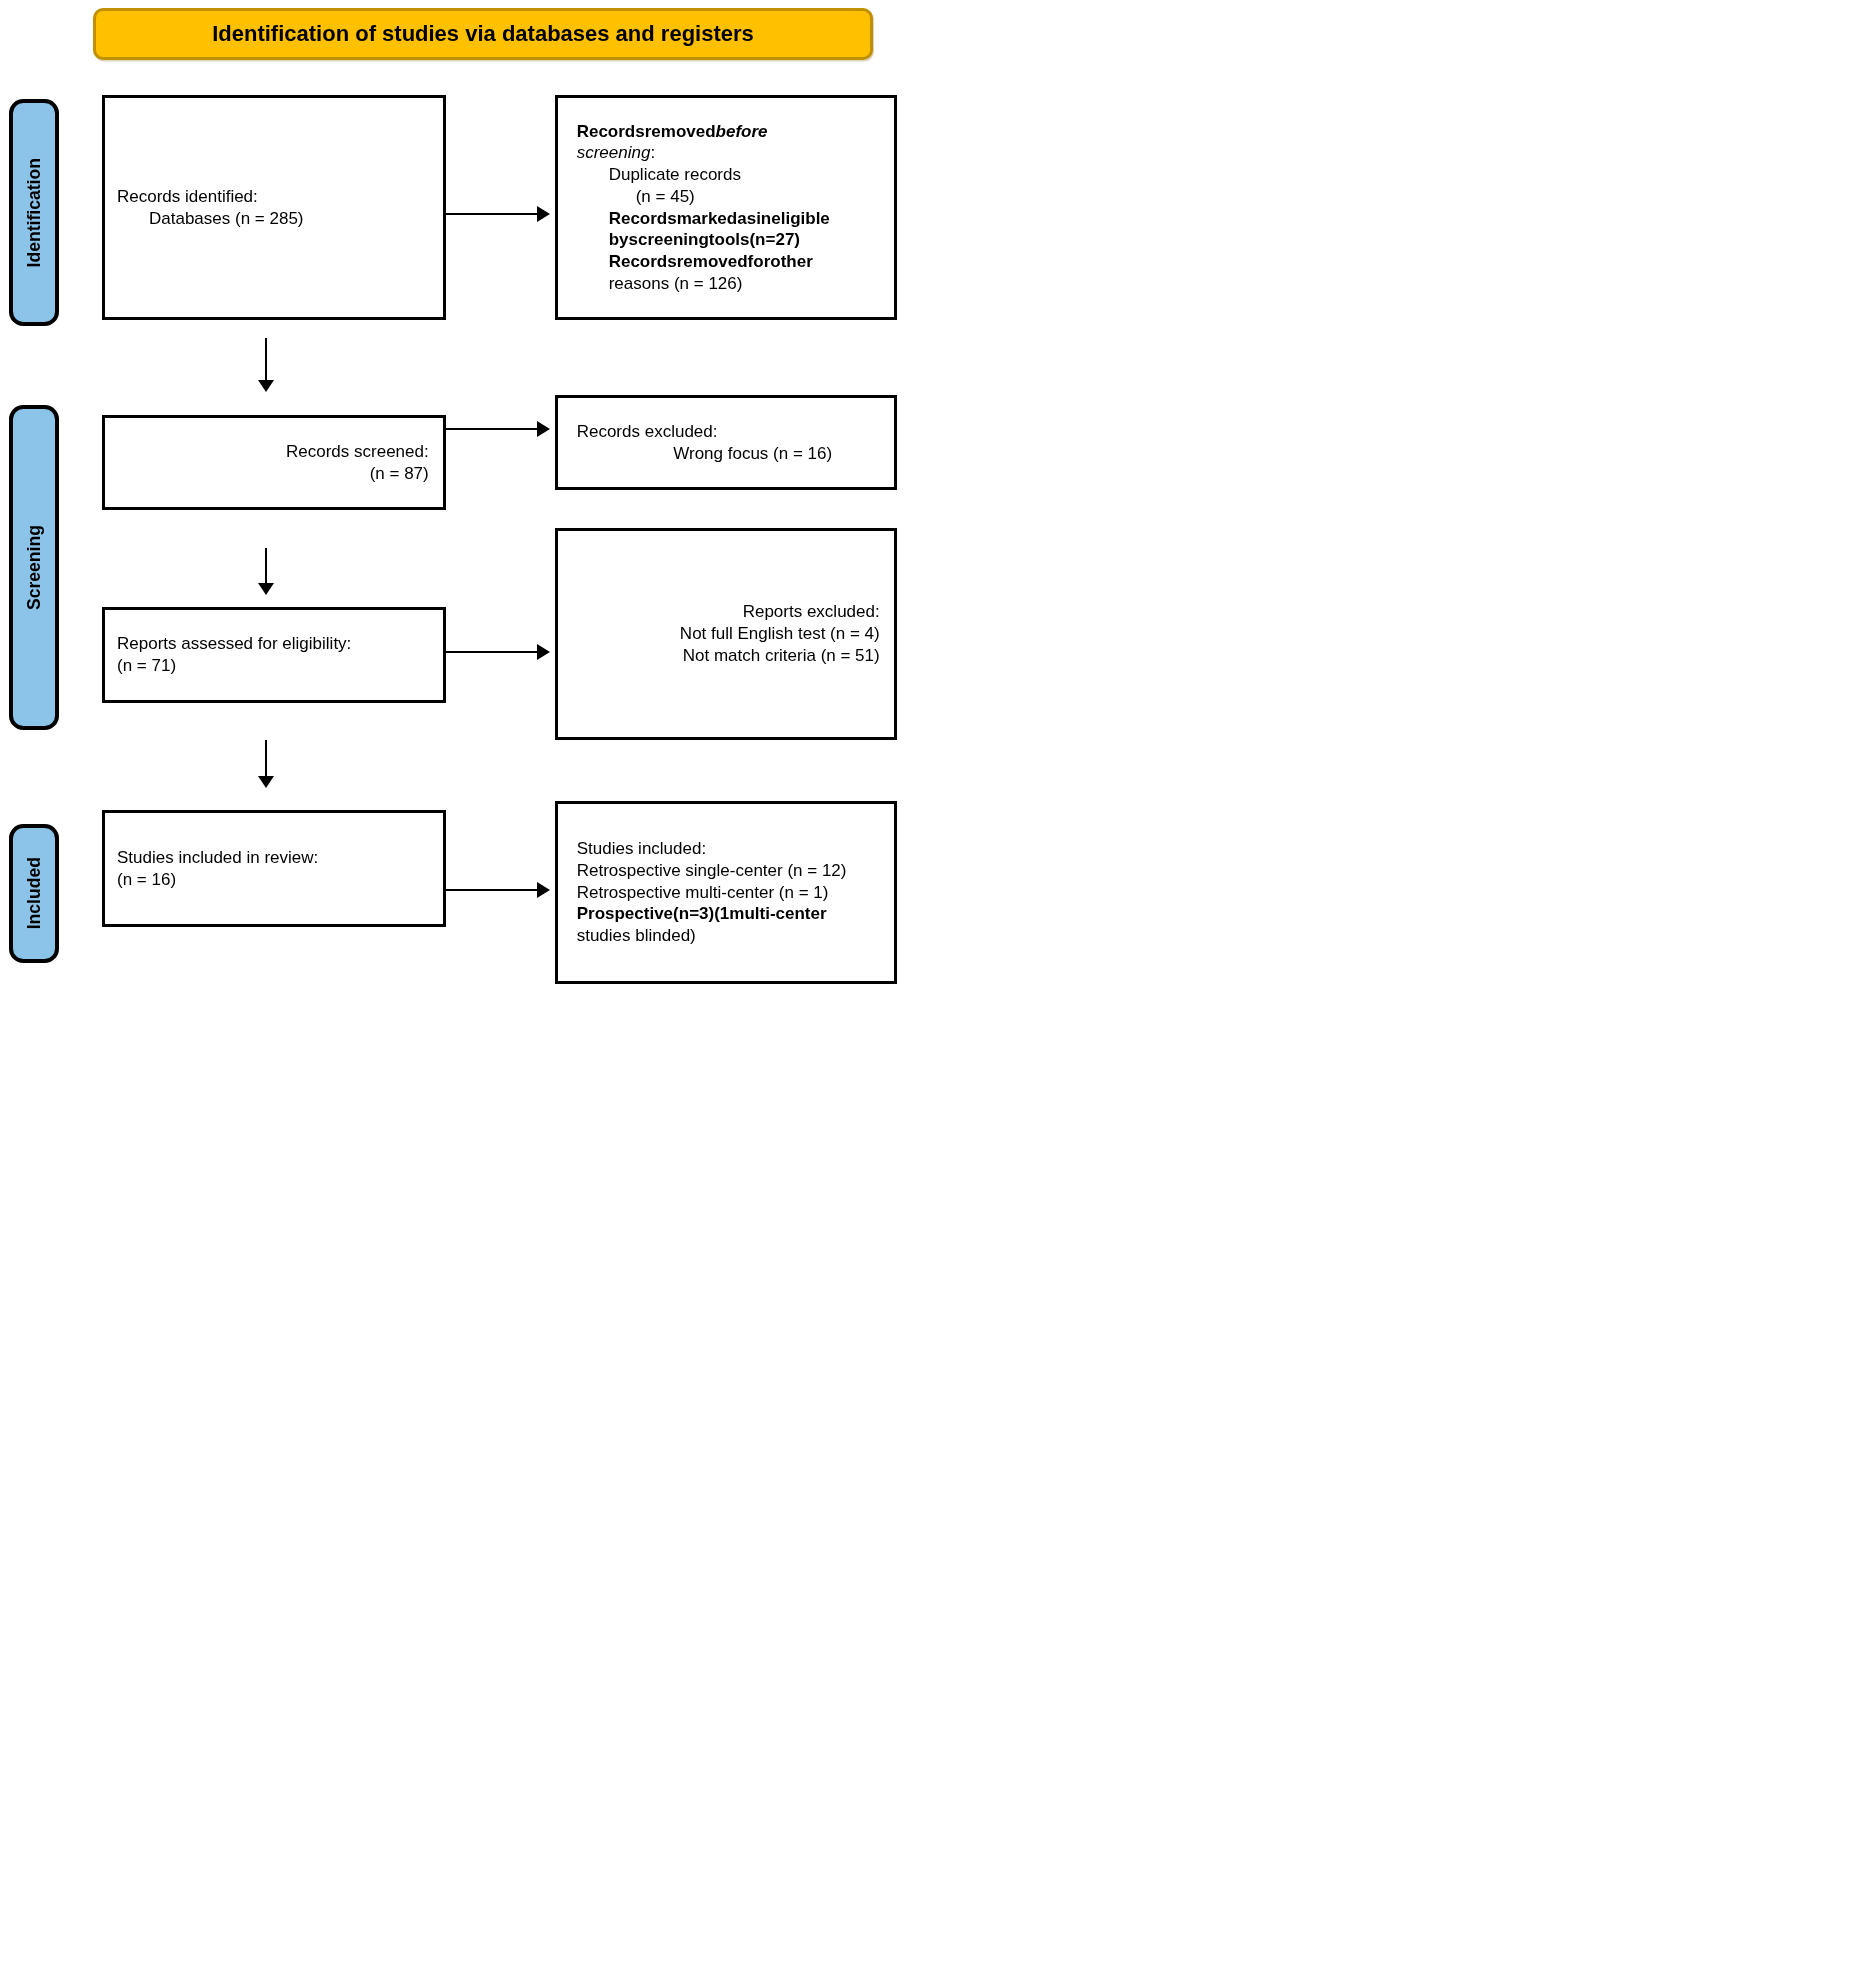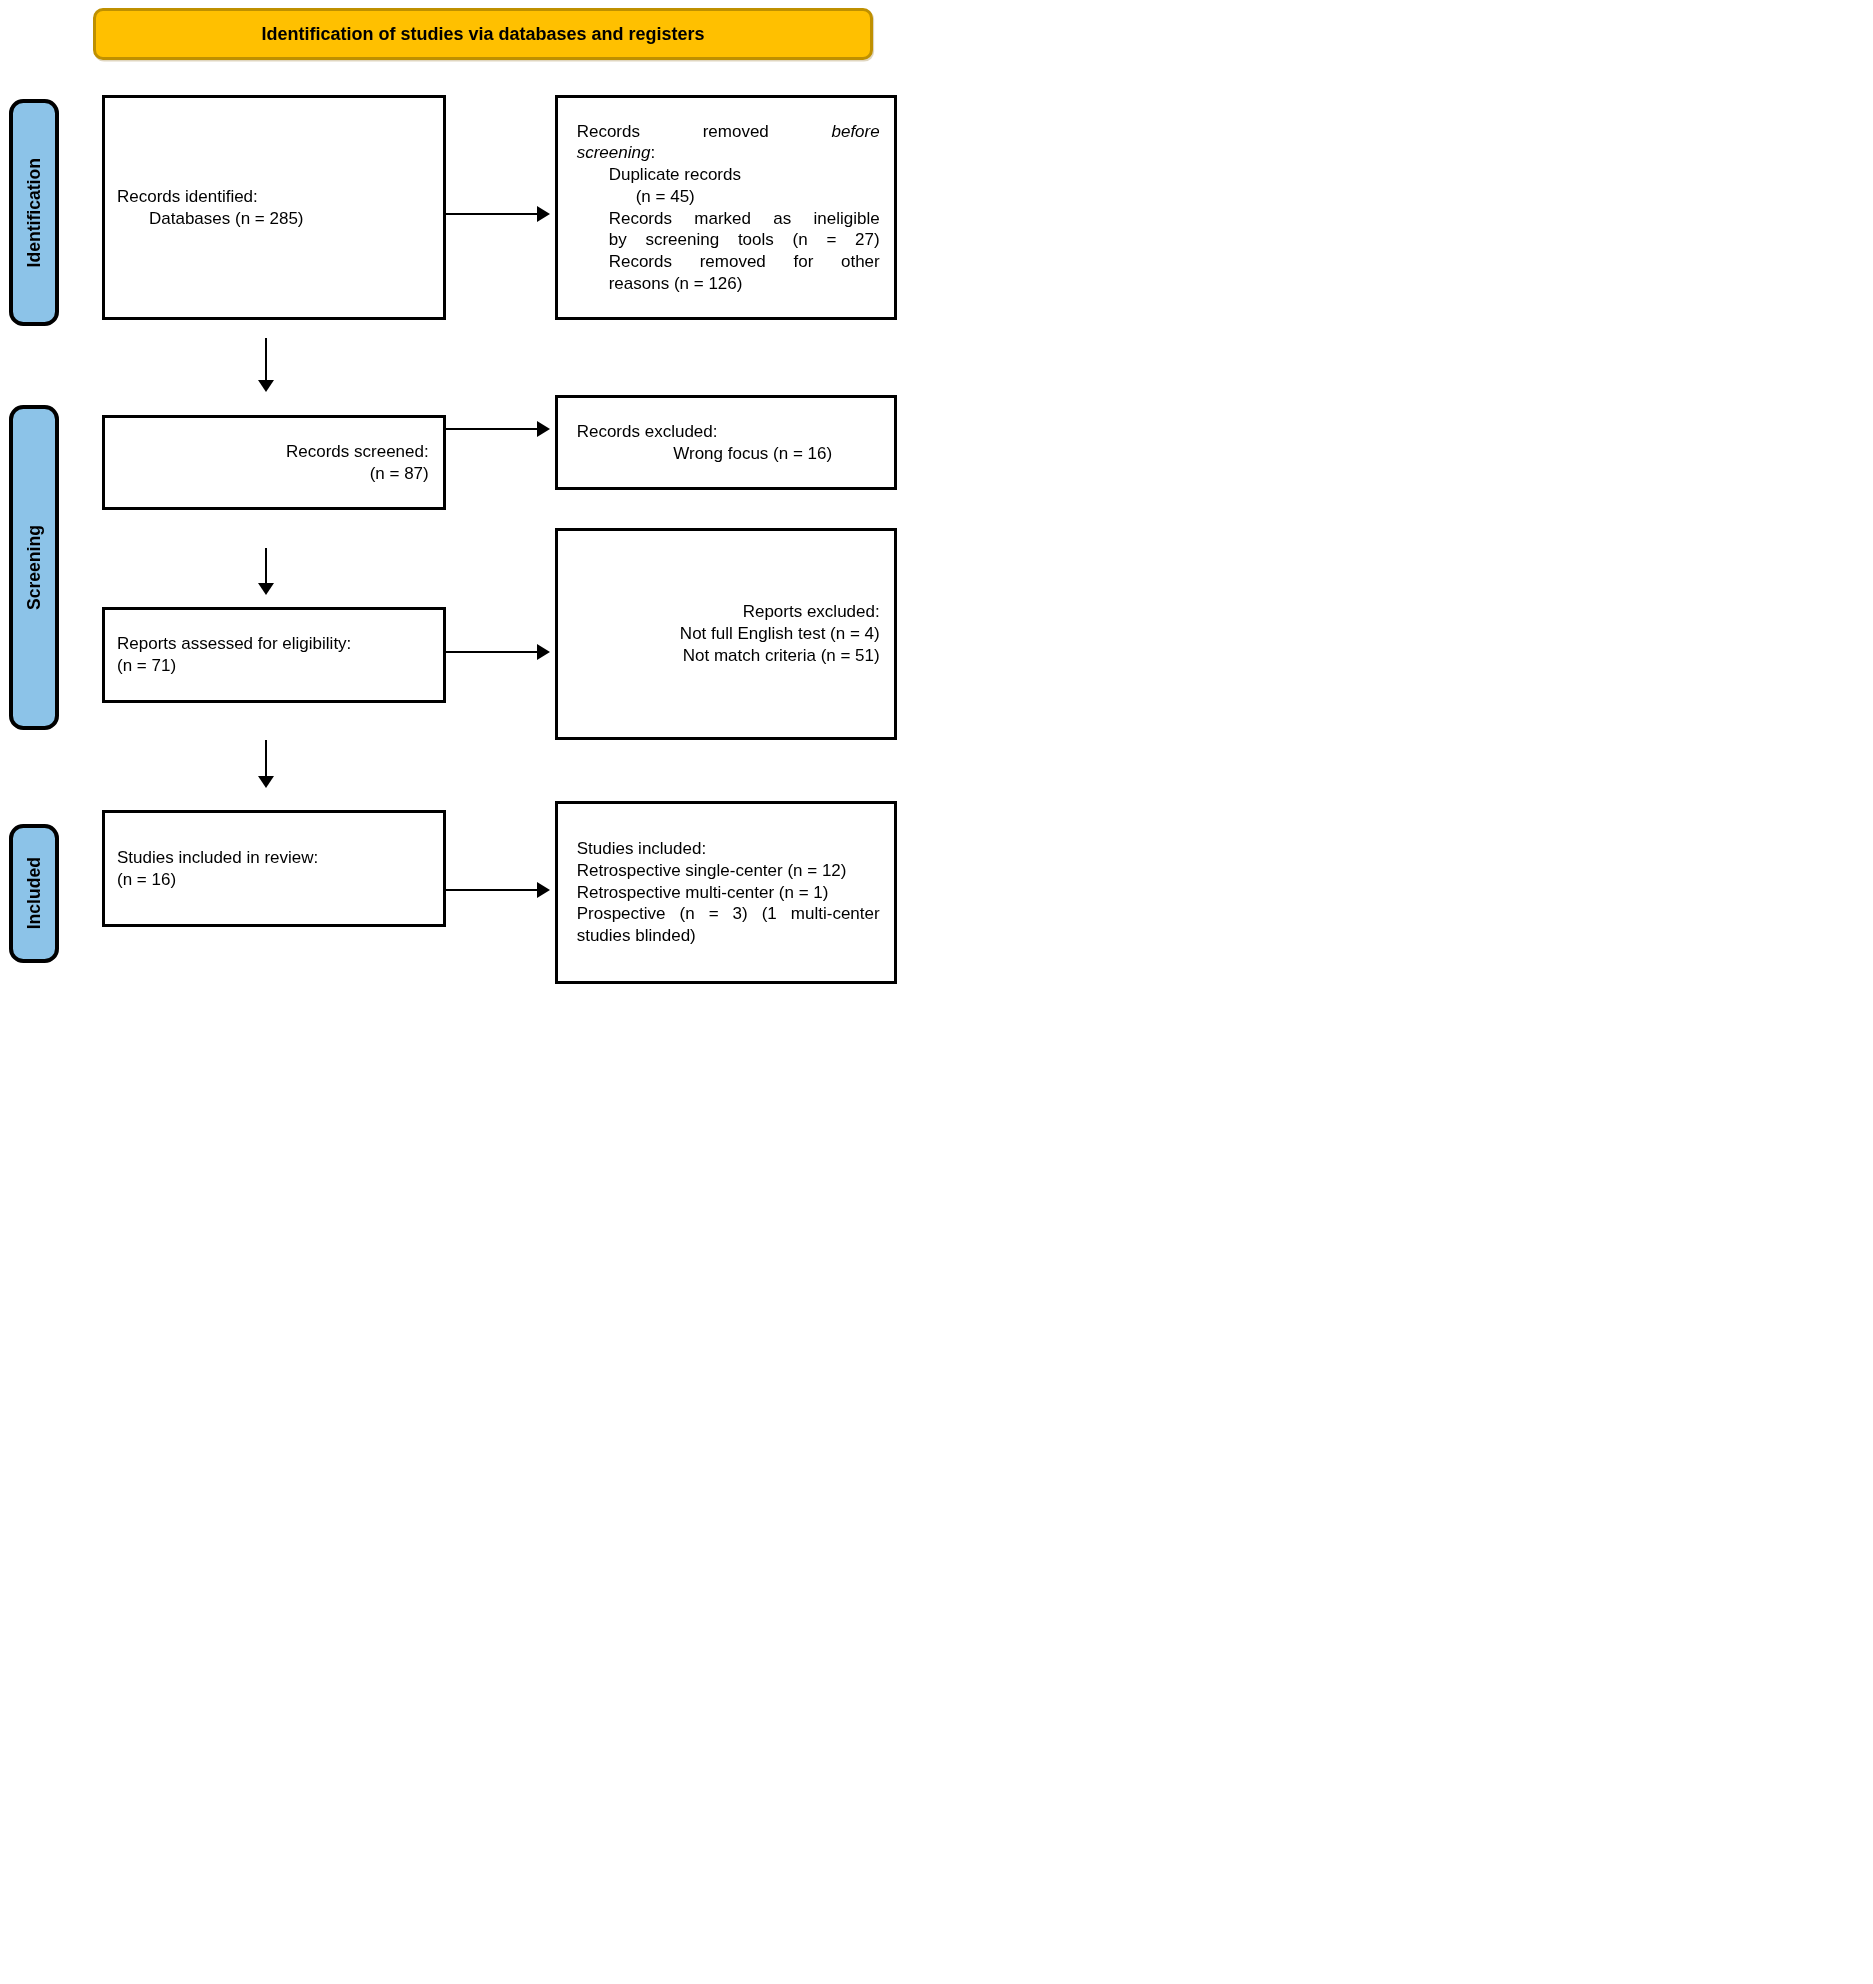"Identification of studies via databases" .banner .t { font-size: 18px -> 22px }
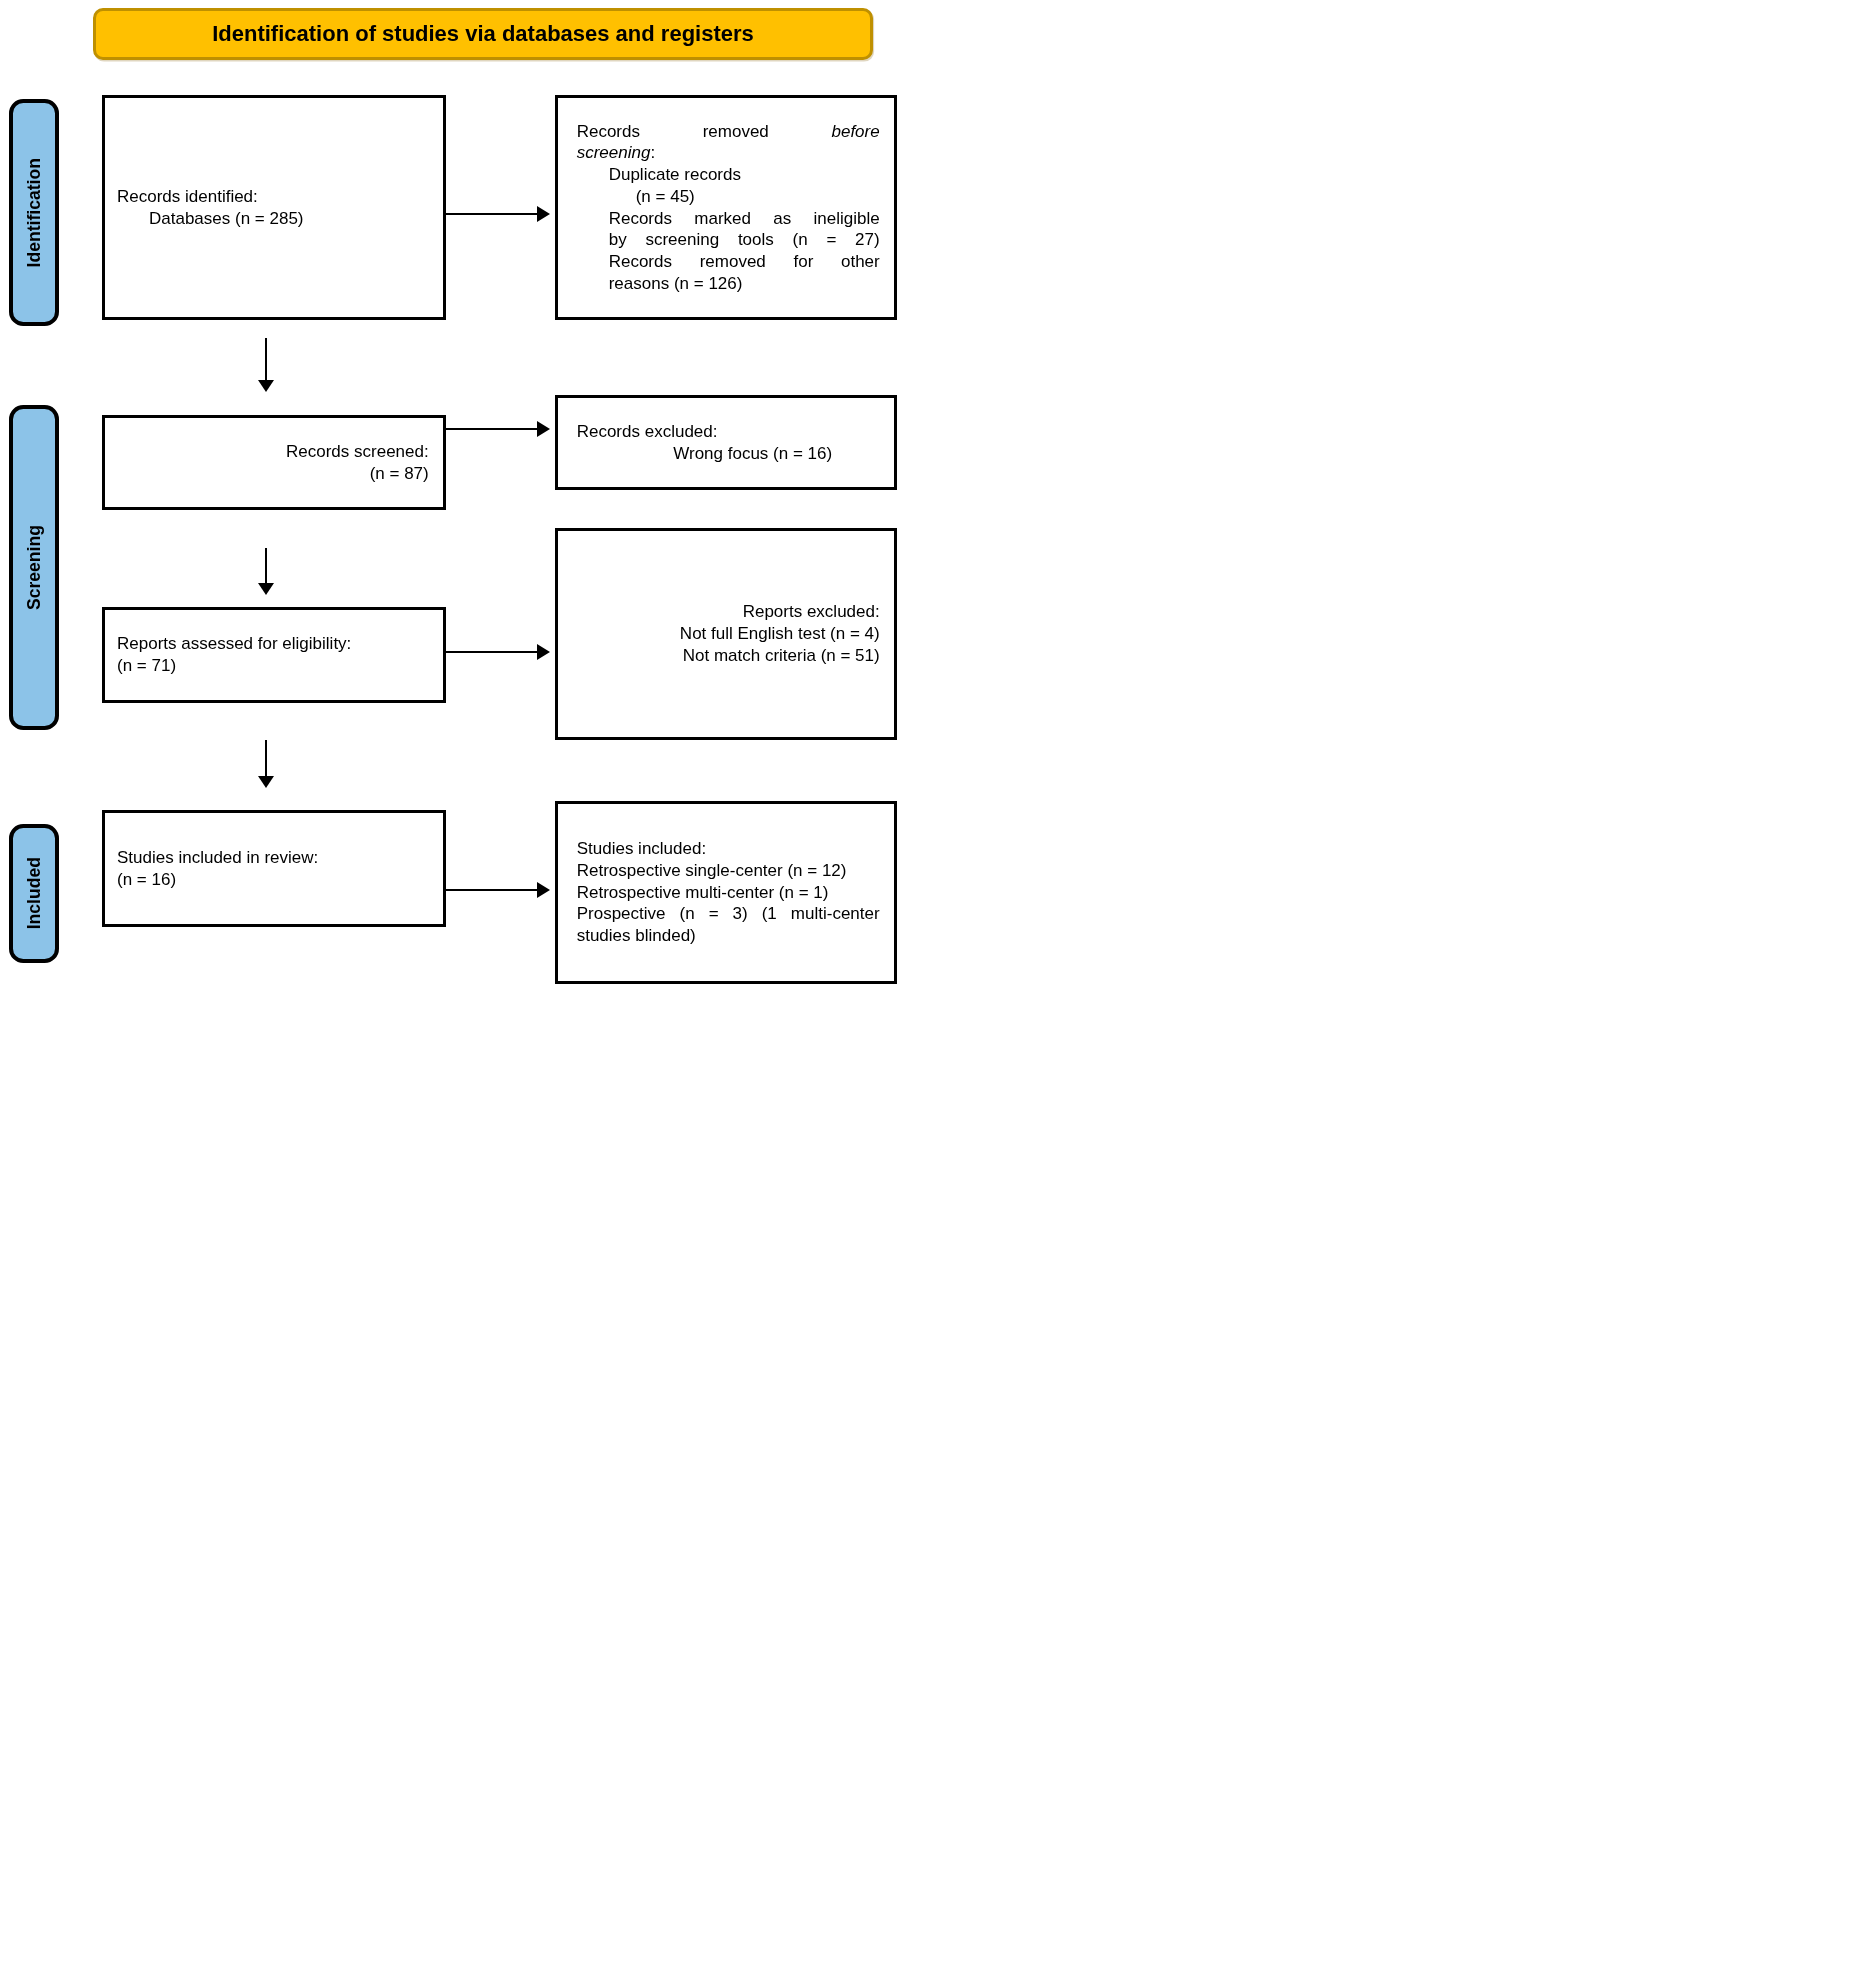"Records" .jline { font-weight: none -> bold; justify-content: space-between -> none }
